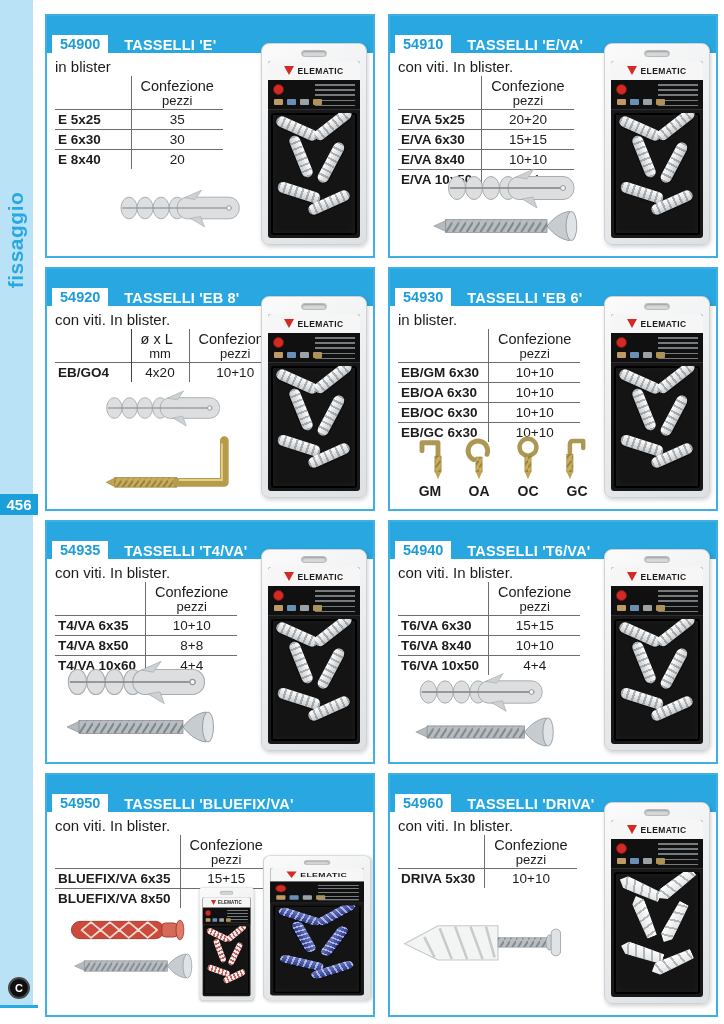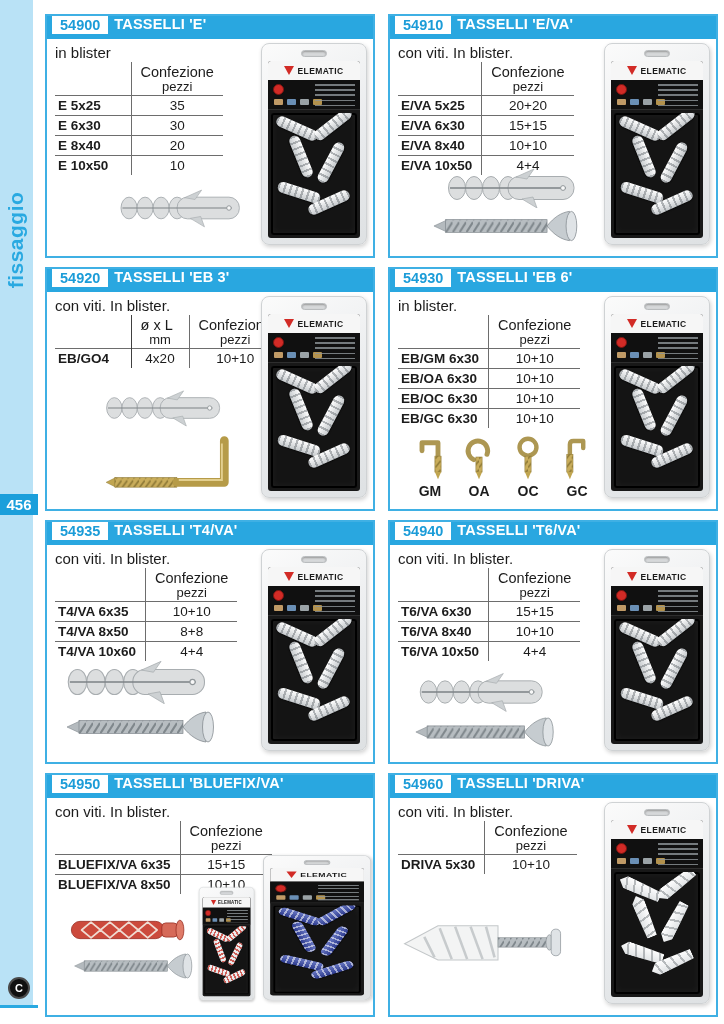"54900" .phead { align-items: flex-start -> flex-end; height: 23px -> 37px }
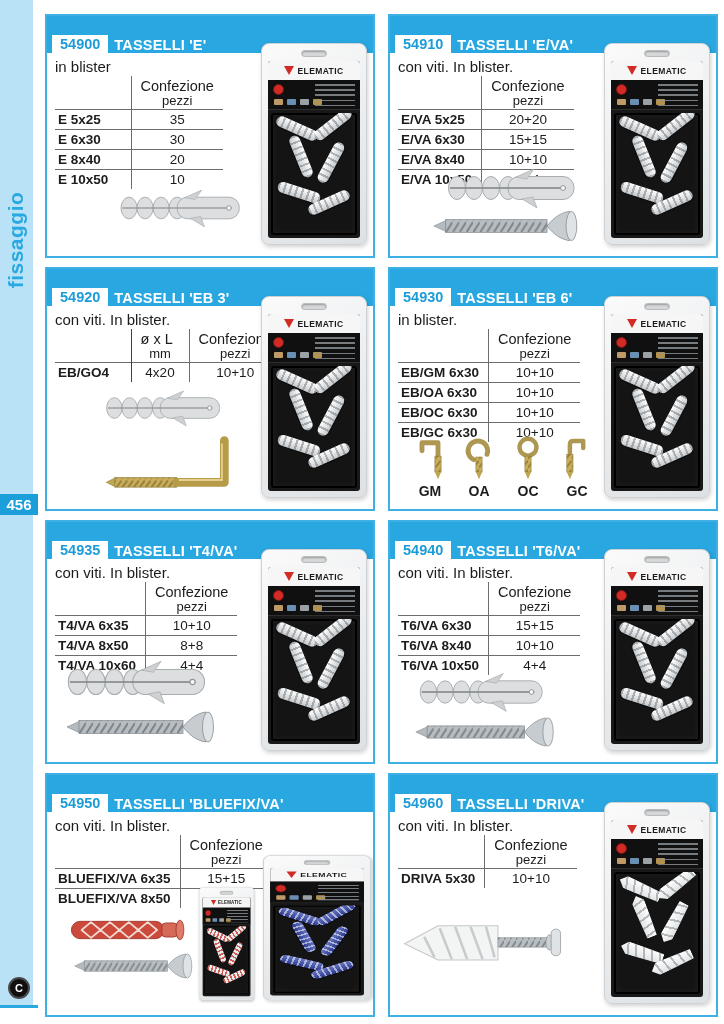"TASSELLI 'E'" .ptitle { margin-left: 6px -> 16px }
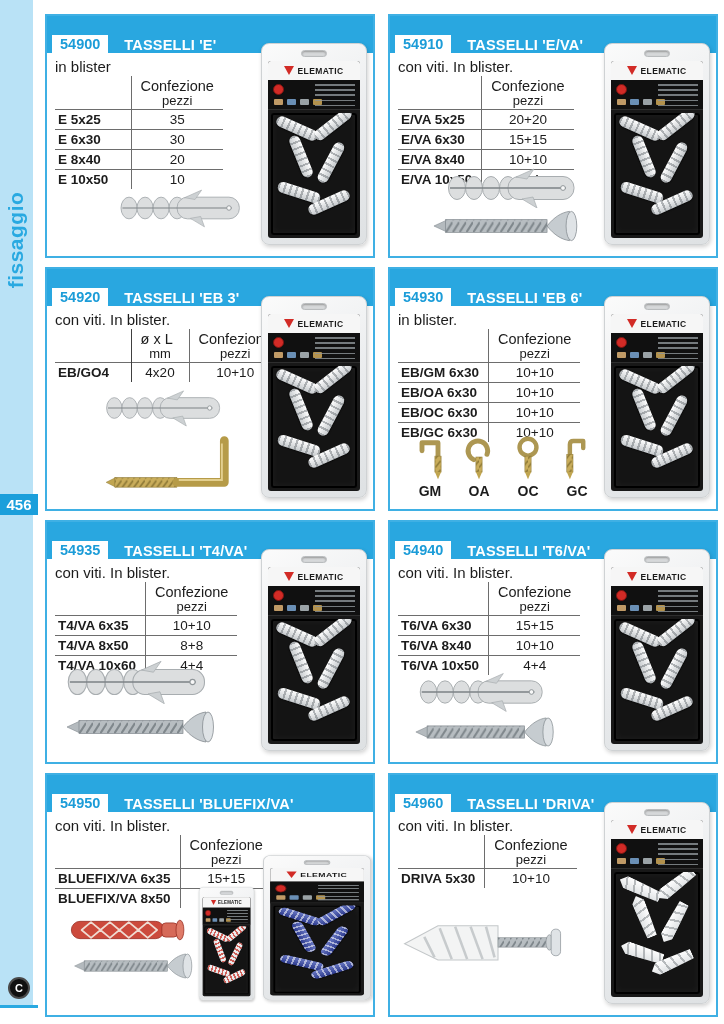"E 10x50" tr { html: <tr> <td>E 10x50</td> <td>10</td> </tr> -> none }
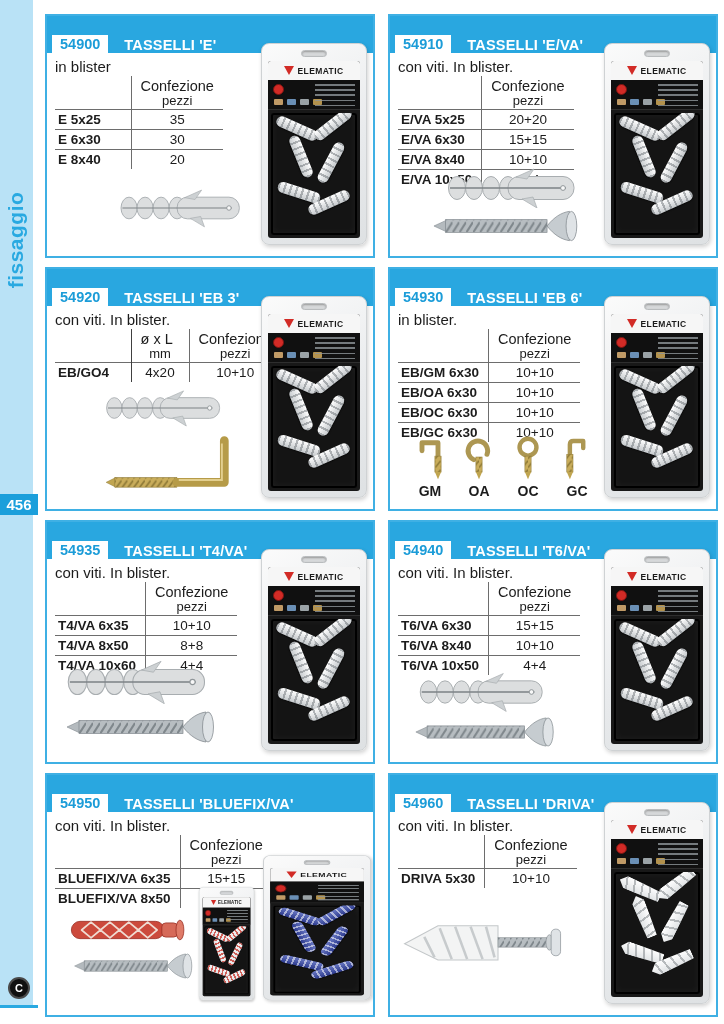"TASSELLI 'EB 3'" span.ptitle { text: 3' -> 8' }
